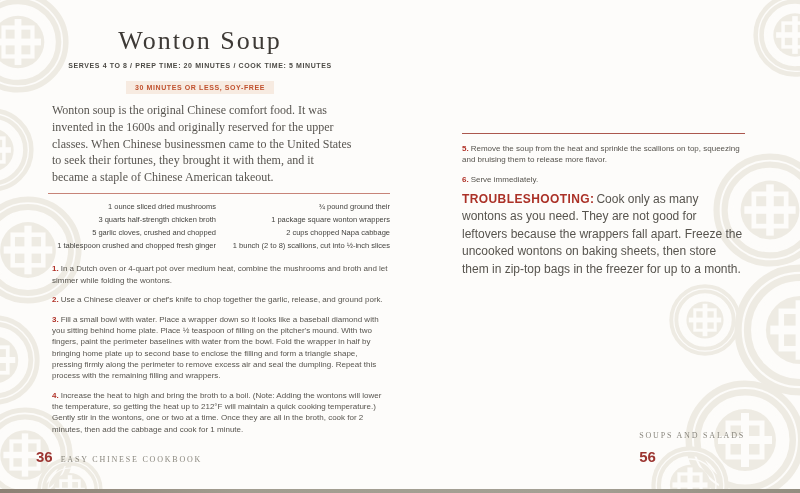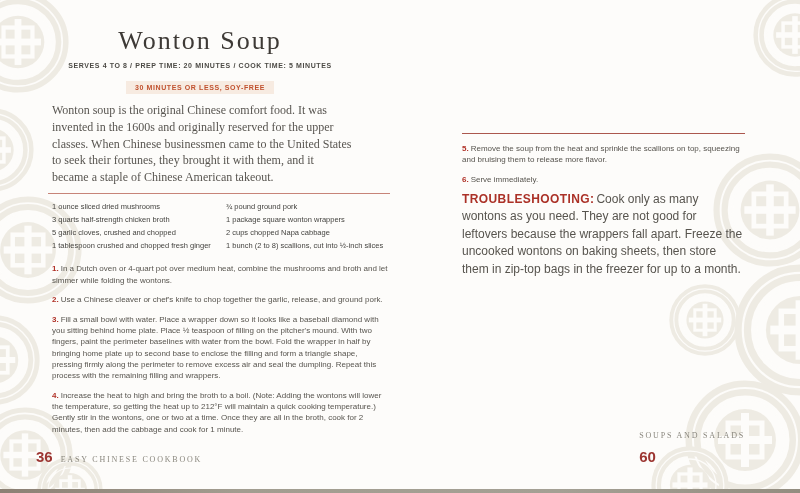"1 ounce sliced dried mushrooms" .ingredients { text-align: none -> right }
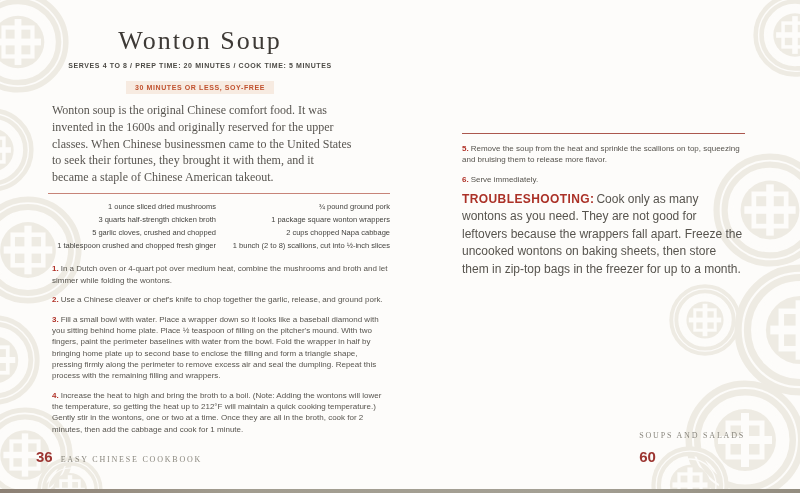"¾ pound ground pork" div.ing-item { text: pork -> their }
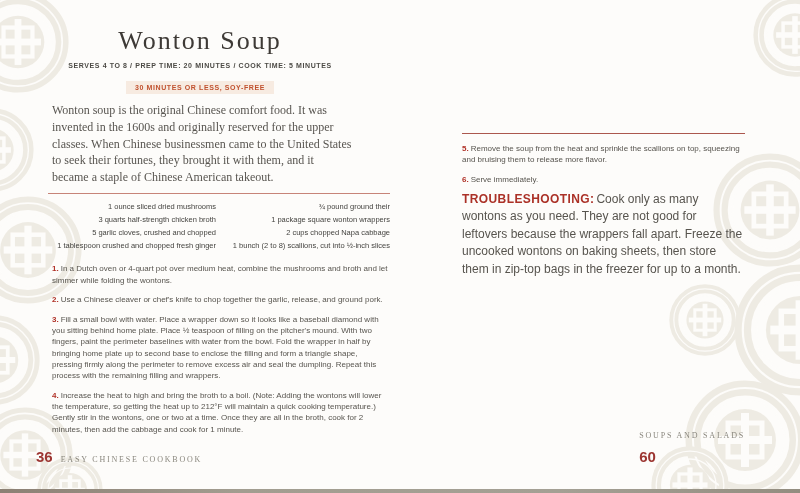"60" span.folio { text: 60 -> 56 }
